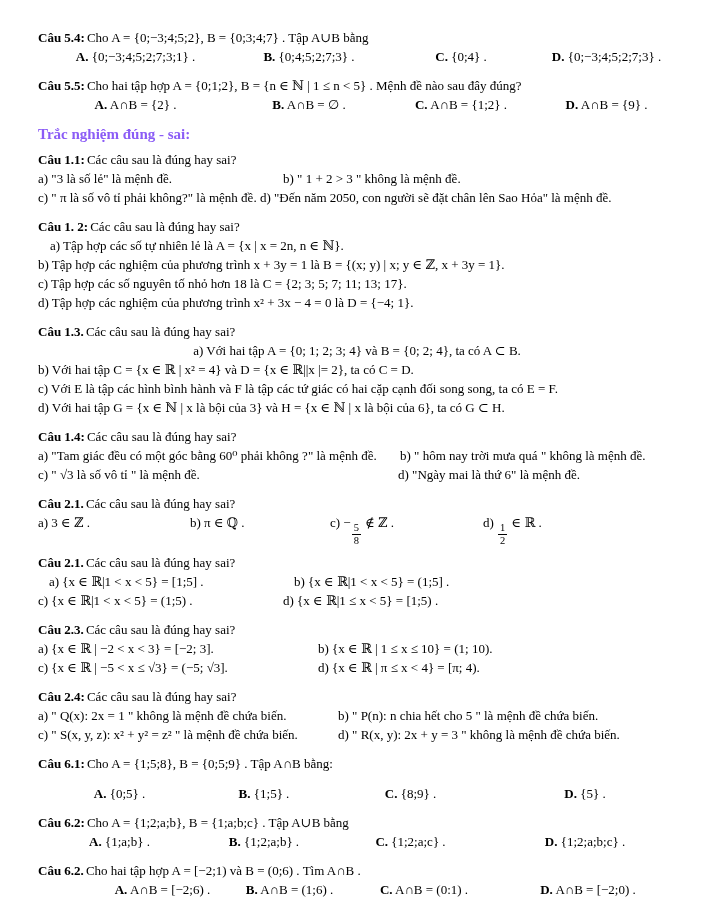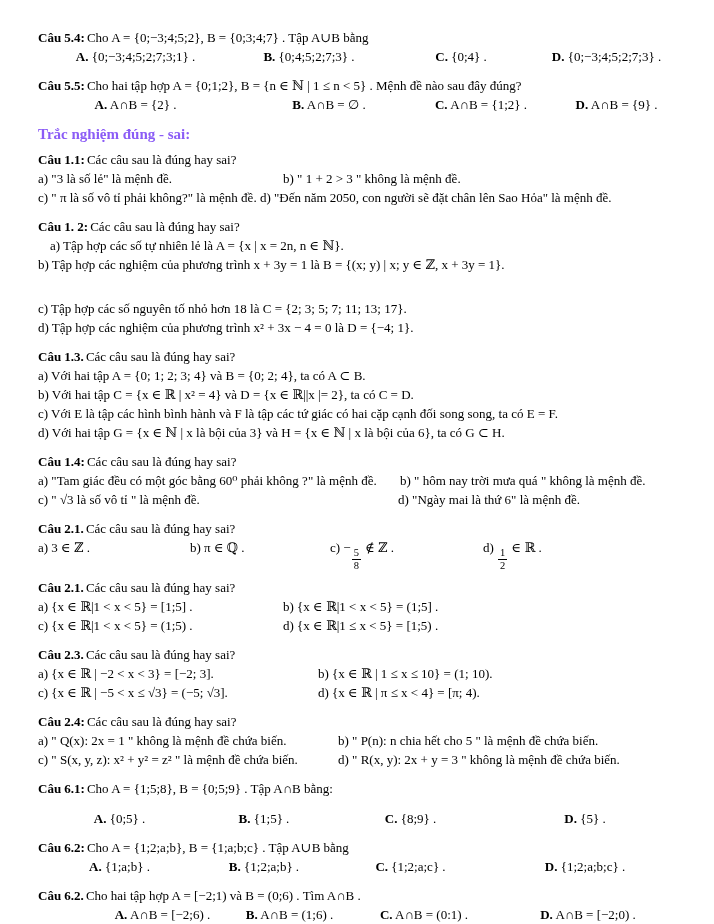"B. A∩B = ∅ ." span.opt { margin-left: 20px -> none }
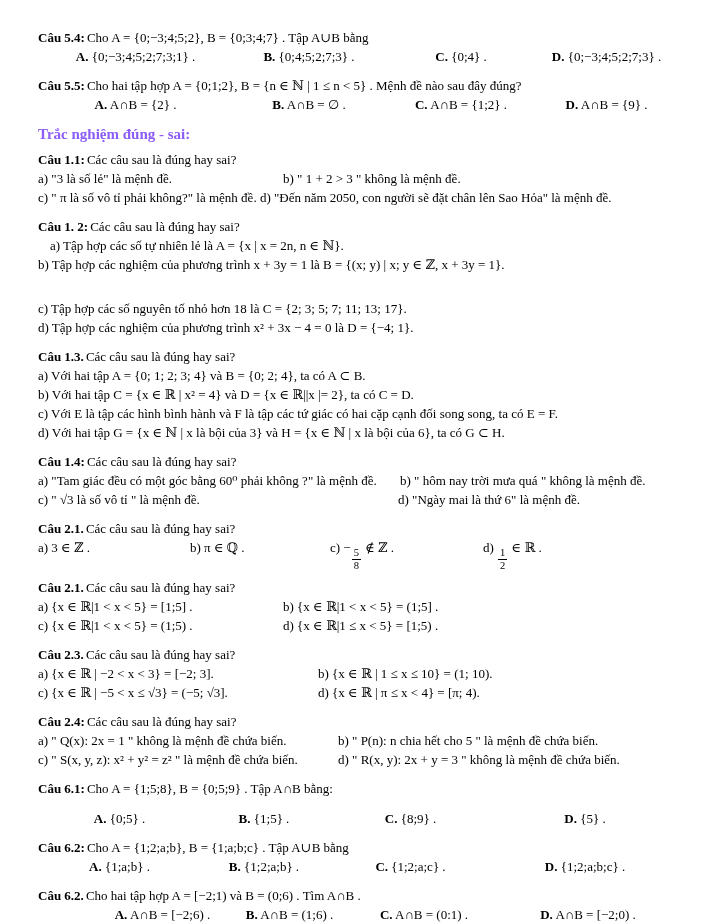"c) Tập hợp các số" span.cell { margin-top: 25px -> none }
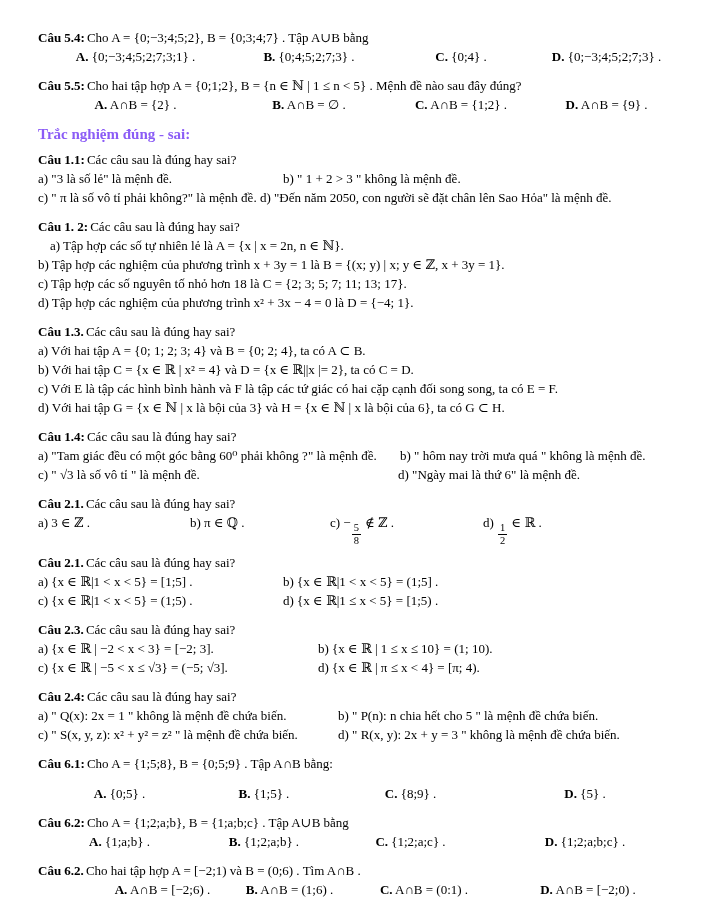"a) Với hai tập A" span.cell { text-align: none -> center }
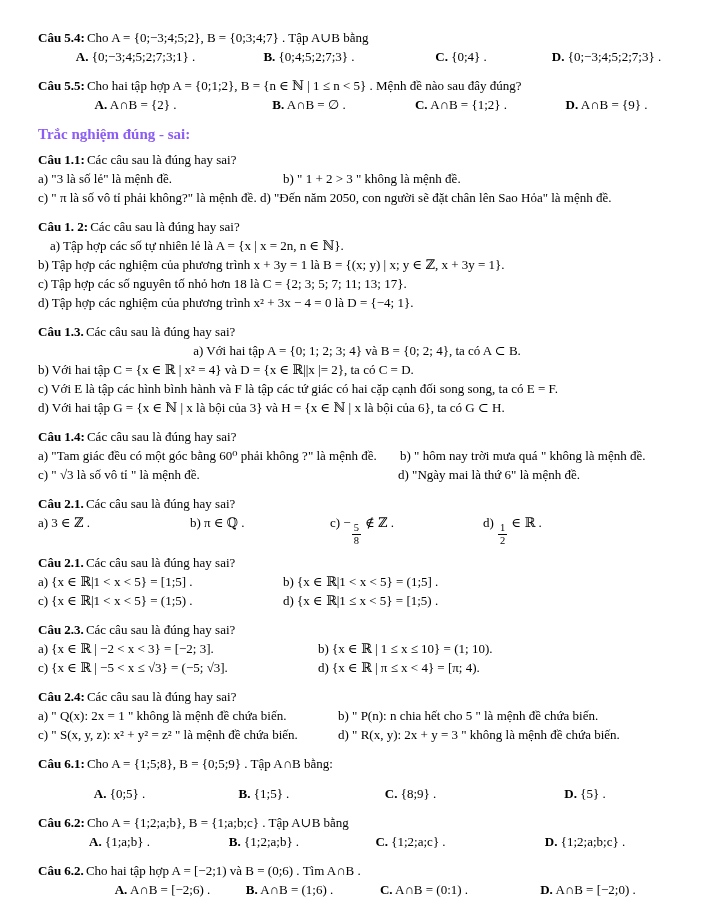"a) {x ∈ ℝ|1 <" span.cell { margin-left: none -> 11px }
